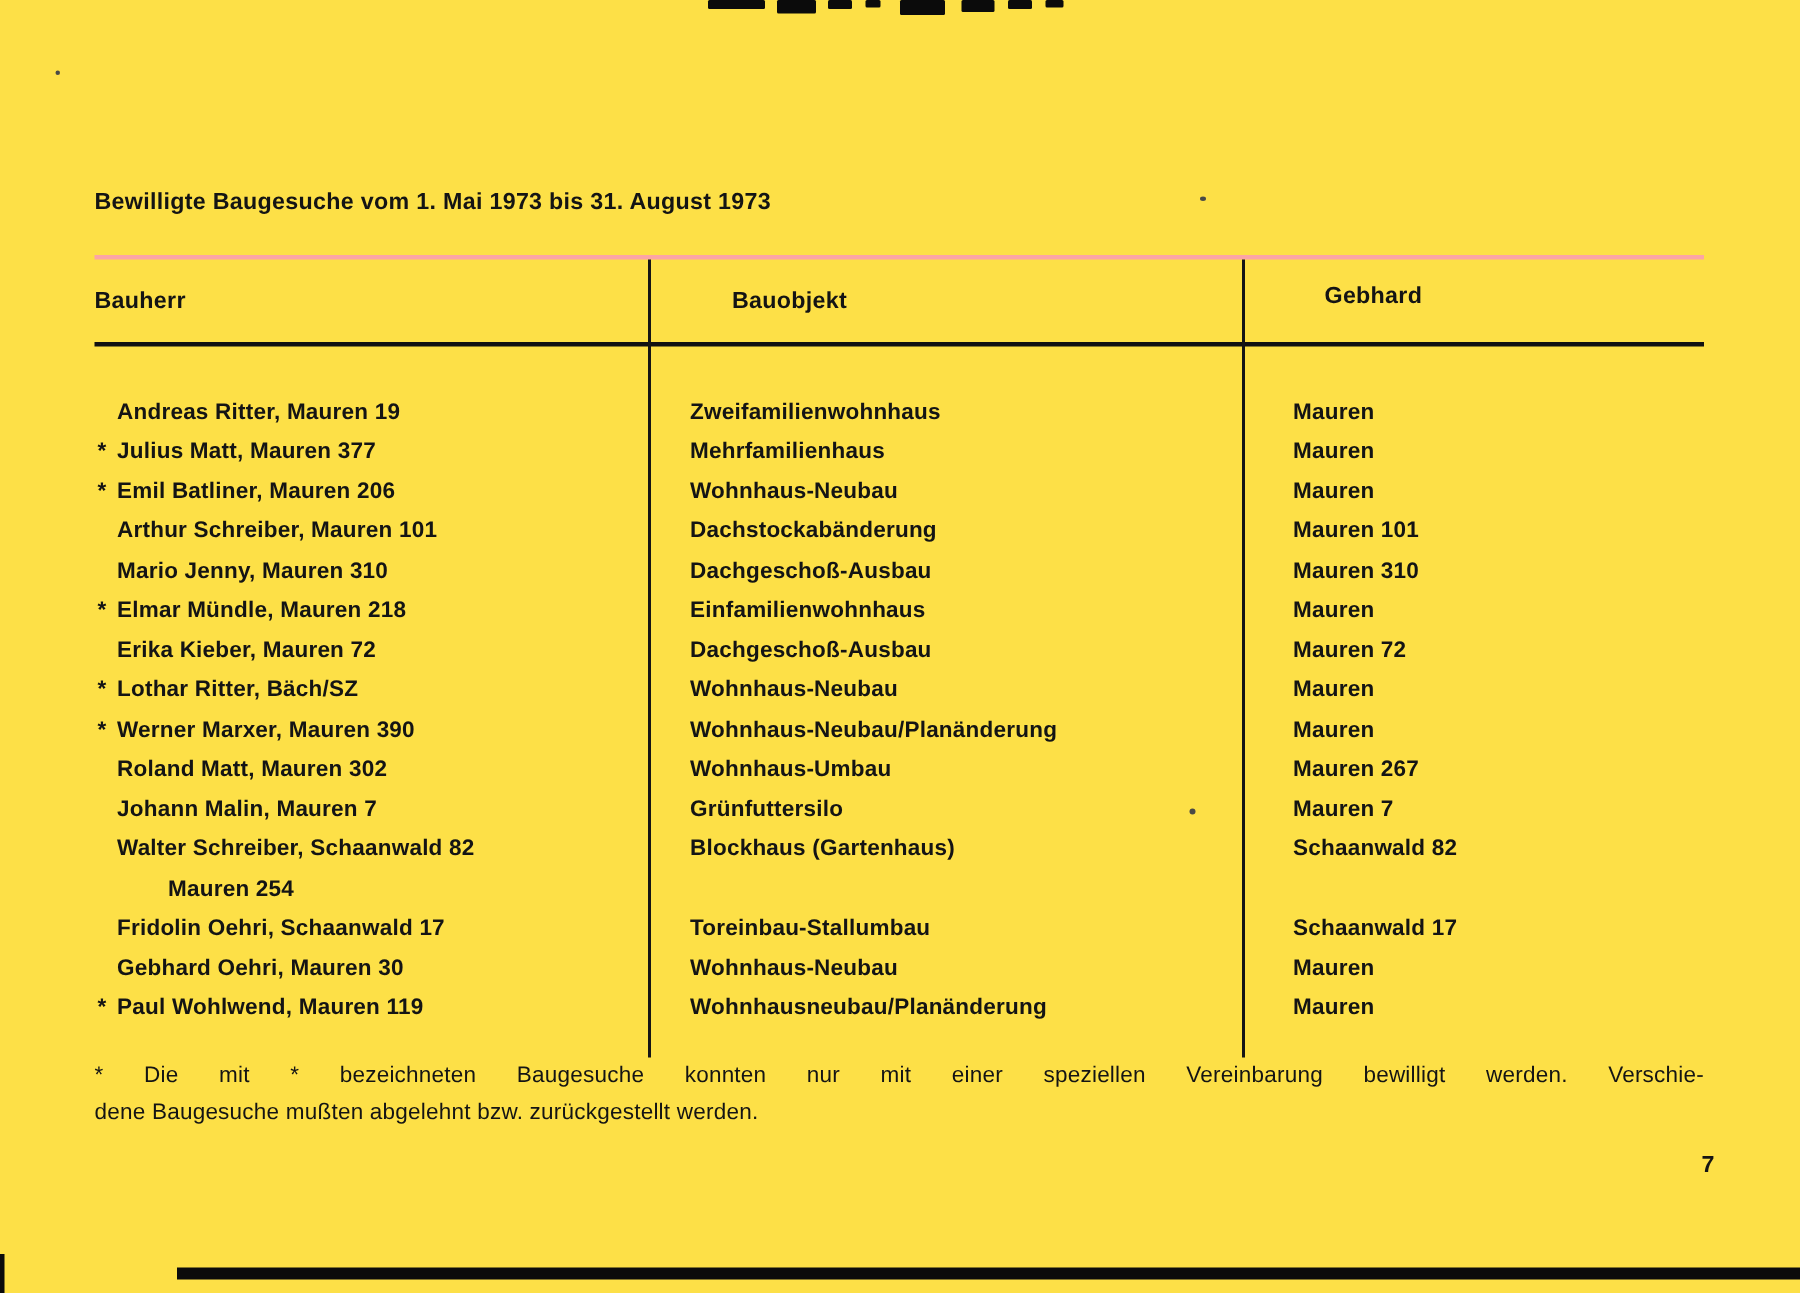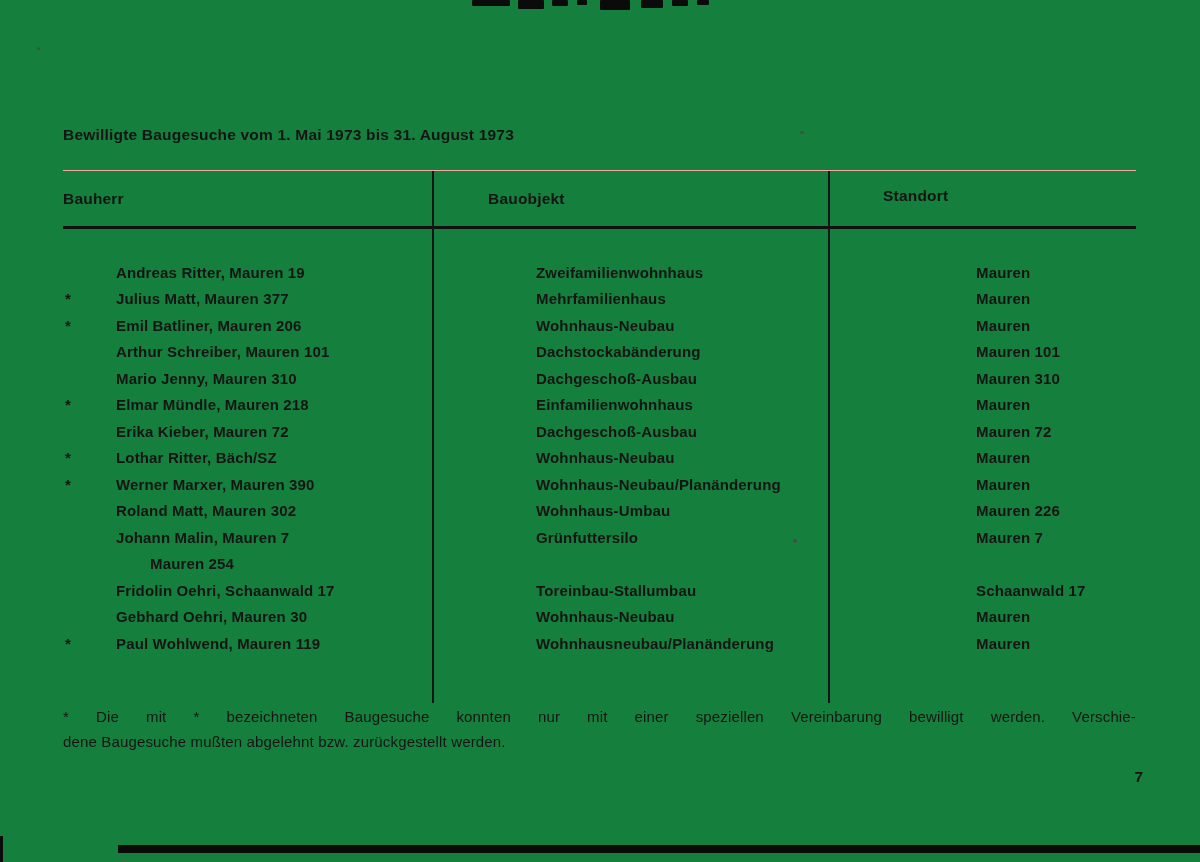"Bewilligte Baugesuche vom 1. Mai" .page { background: #15803d -> #fde047 }
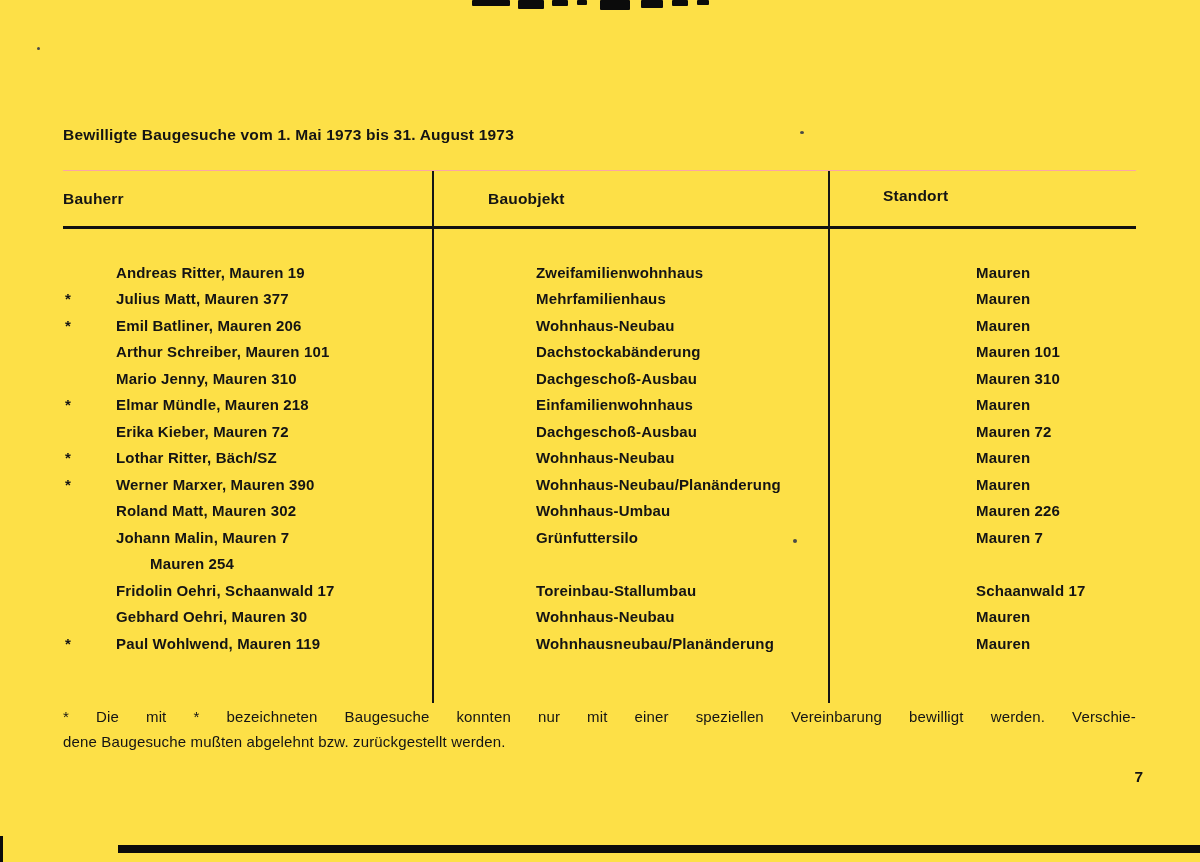"Bauherr" .btable { border-top: 1px solid #fca5a5 -> 3px solid #fca5a5 }
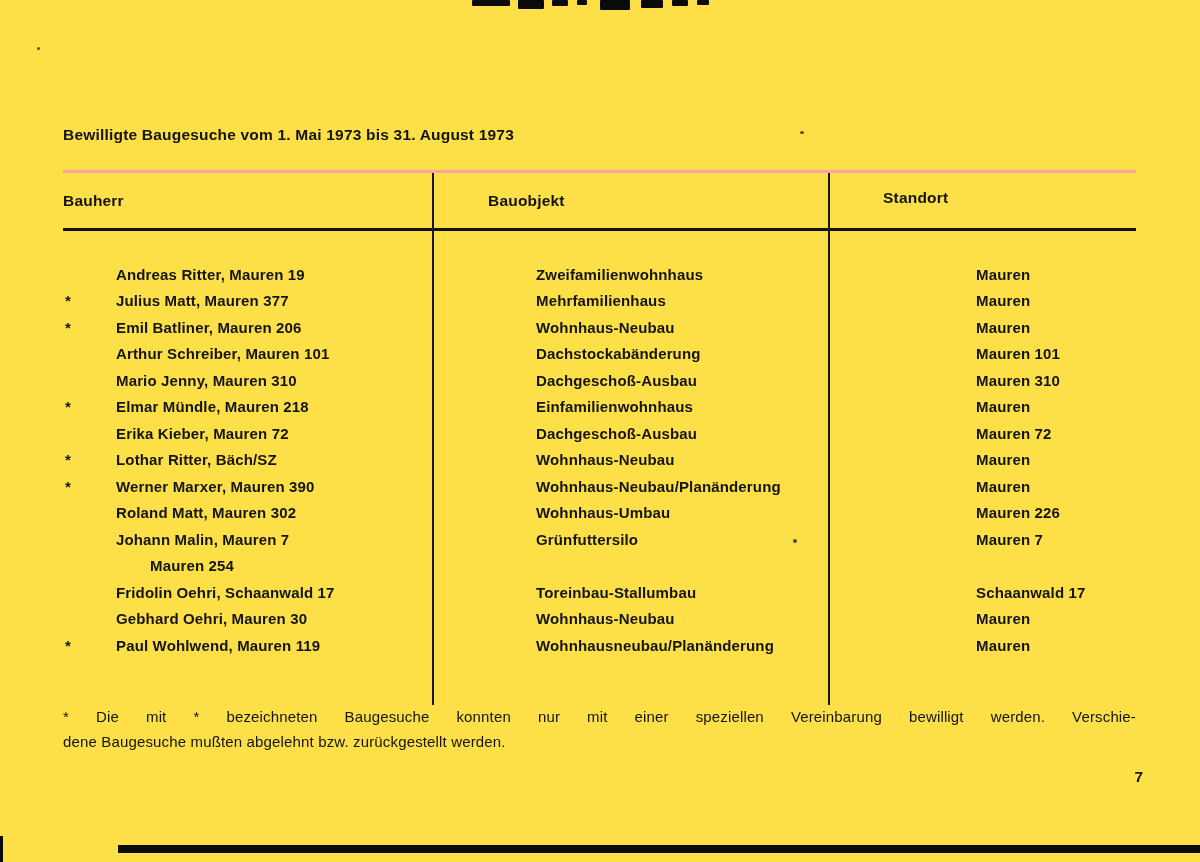"Standort" div.h3 { text: Standort -> Gebhard }
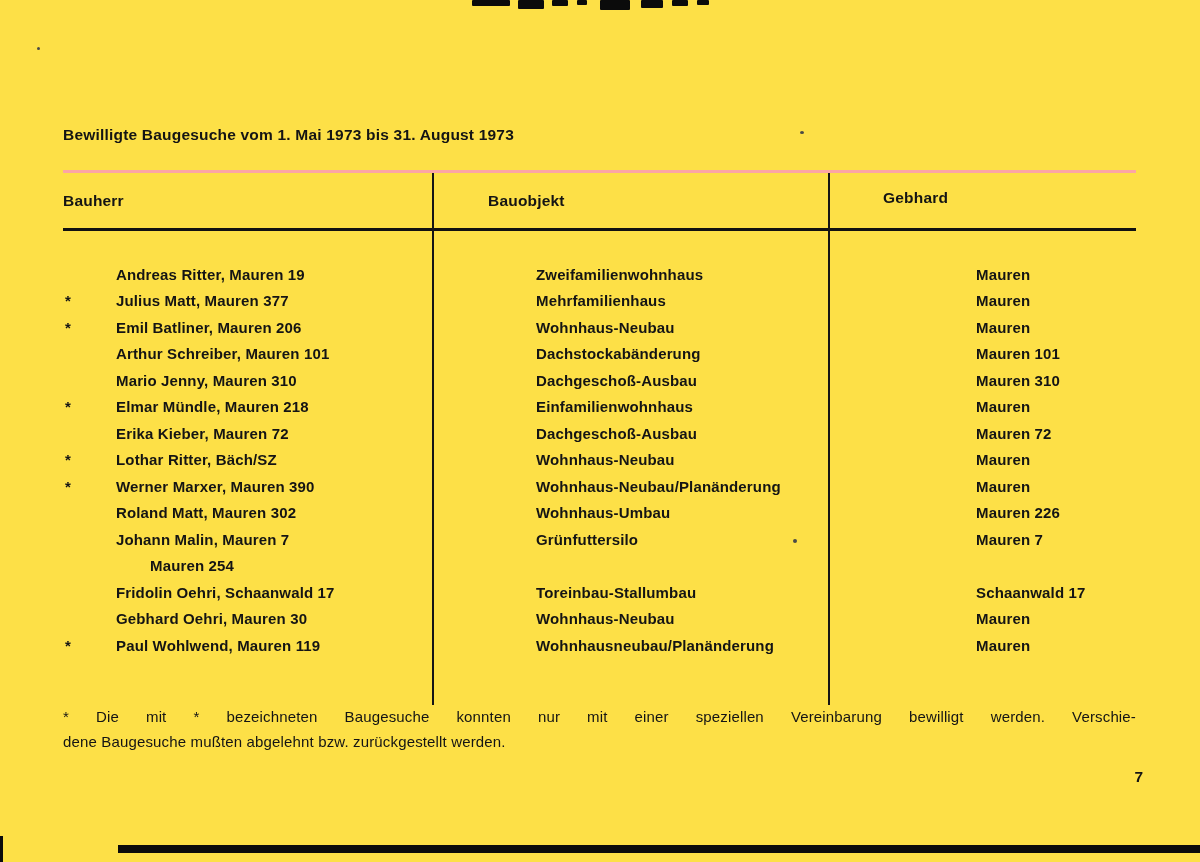"Andreas Ritter, Mauren 19" .row { gap: 38px -> none }
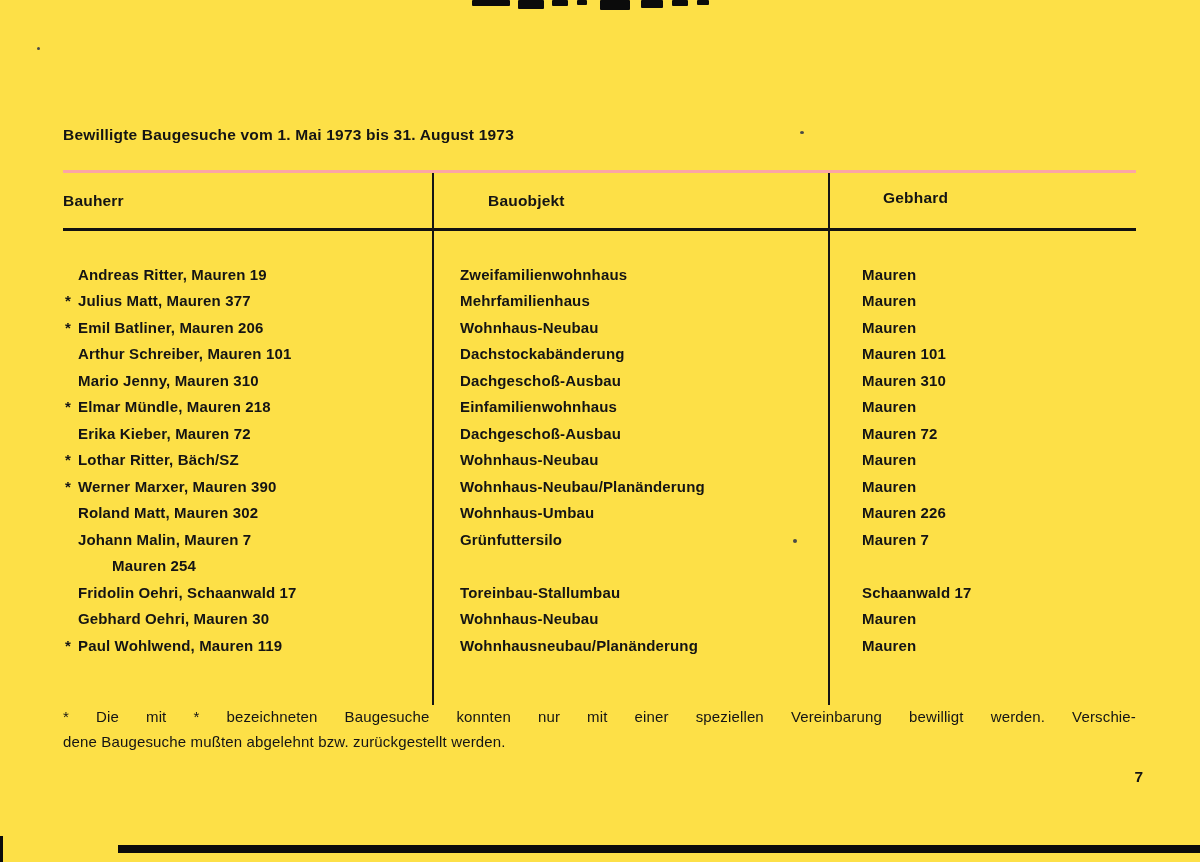"Mauren 226" span.c3 { text: 226 -> 267 }
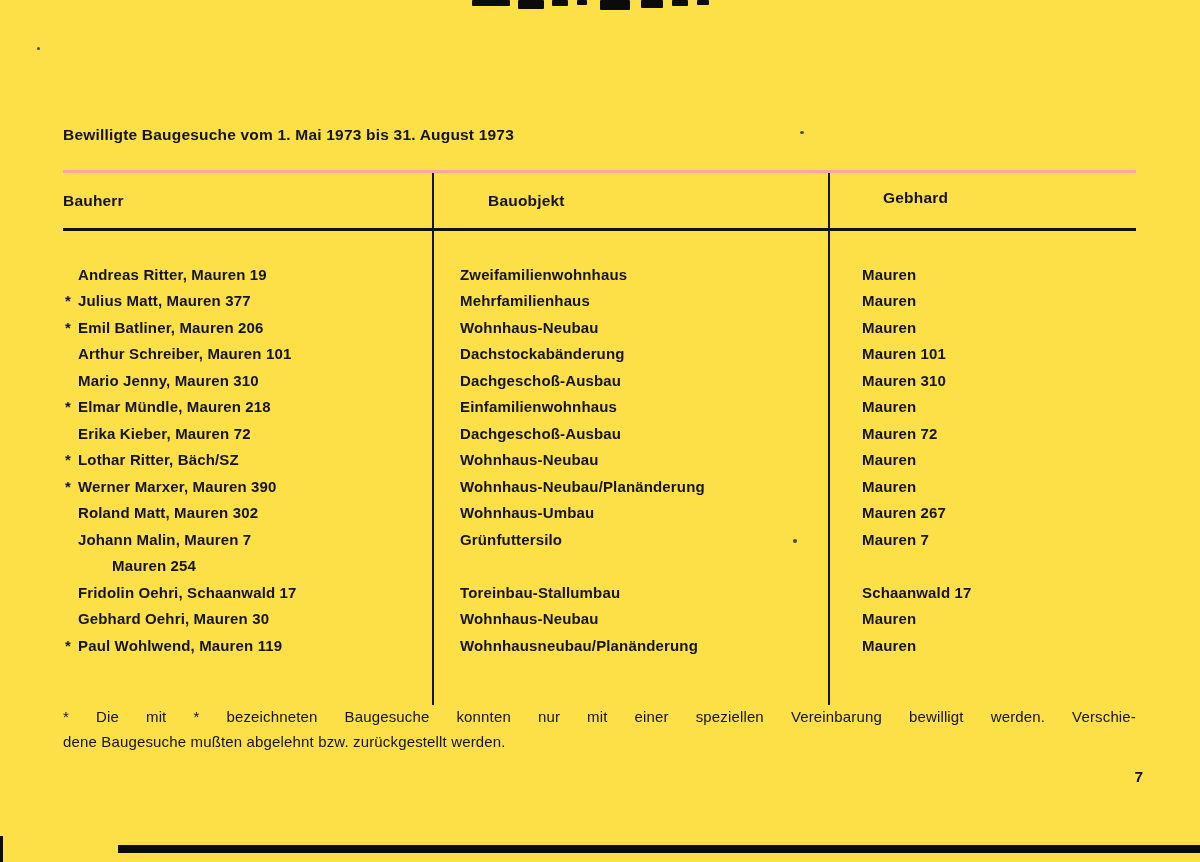"Walter Schreiber, Schaanwald 82" div.row { html: none -> <div> <span></span> <span>Walter Schreiber, Schaanwald 82</span> <span>Blockhaus (Gartenhaus)</span> <span>Schaanwald 82</span> </div> }
